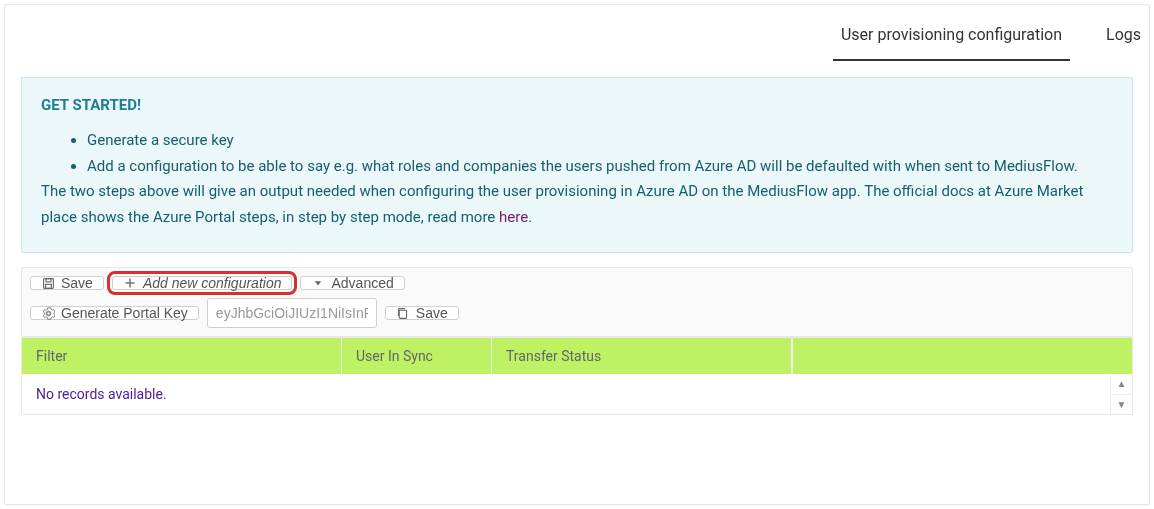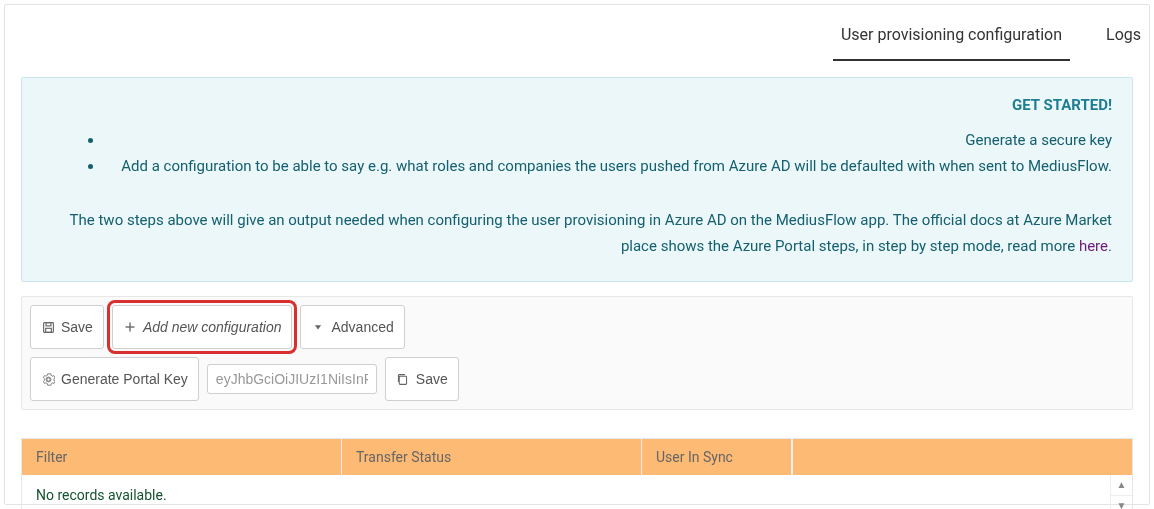"GET STARTED!" .info-panel { padding: 18px 20px 22px 36px -> 18px 20px 22px 19px; text-align: right -> none }
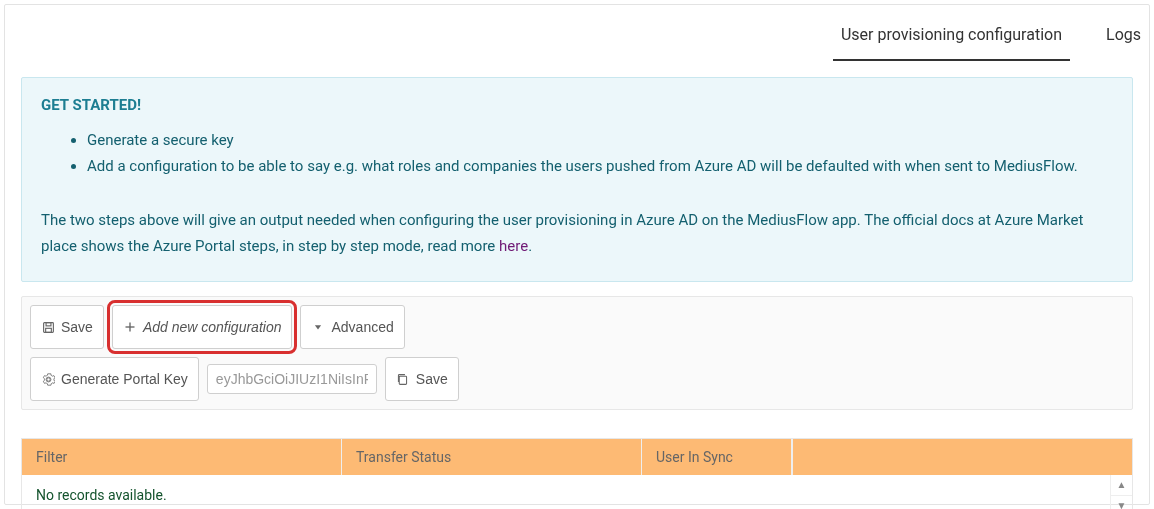"Generate a secure key" .info-list { margin-bottom: 29px -> 0 }
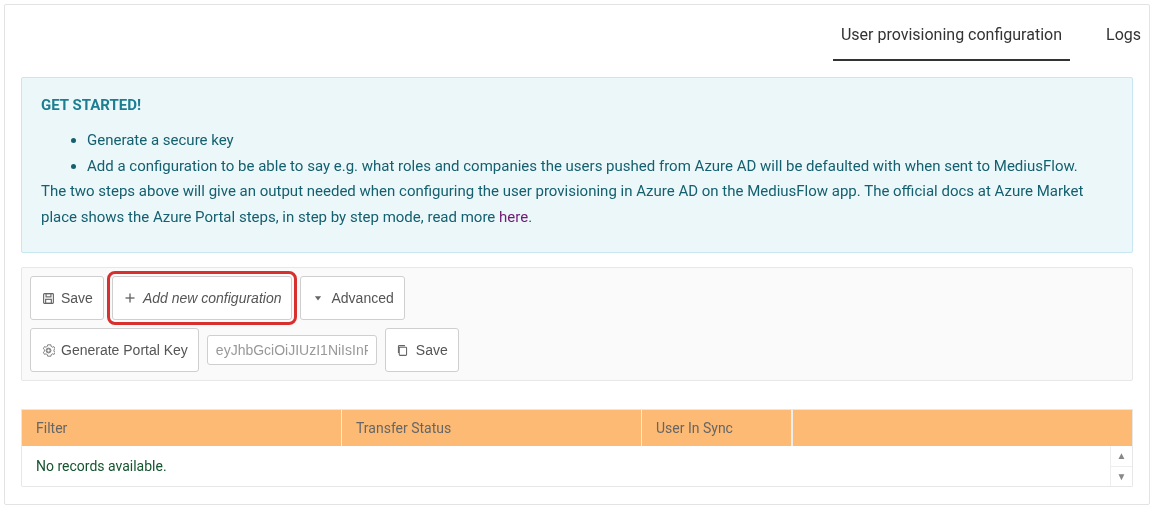"Save" .btn { height: 44px -> 14px }
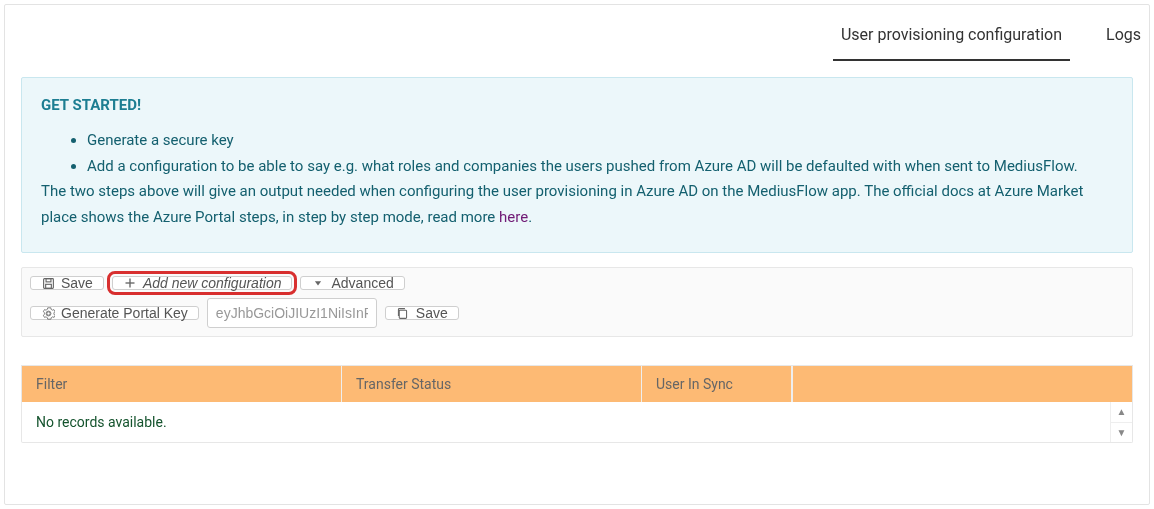"Filter" .grid-header { background: #fdba74 -> #bef264; margin-top: 28px -> none }
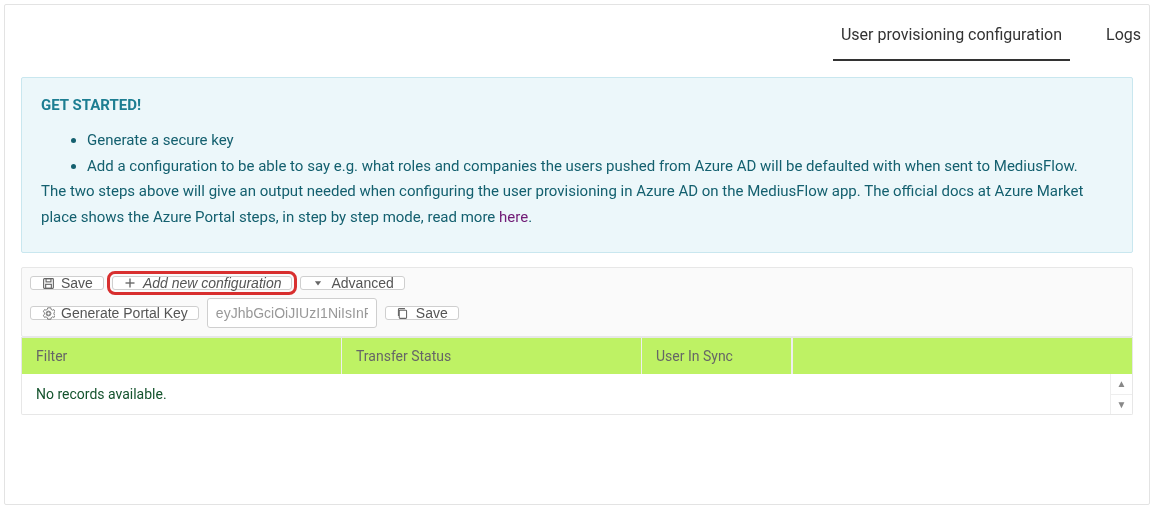"Transfer Status" div.grid-col { order: before "User In Sync" -> after "User In Sync" }
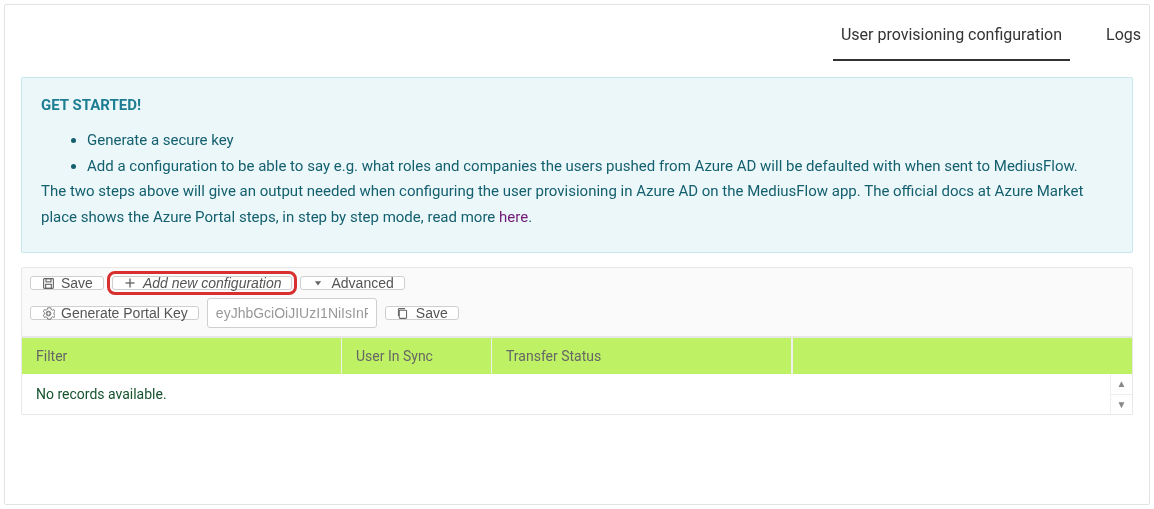"No records available." .no-records { color: #14532d -> #4c1d95 }
